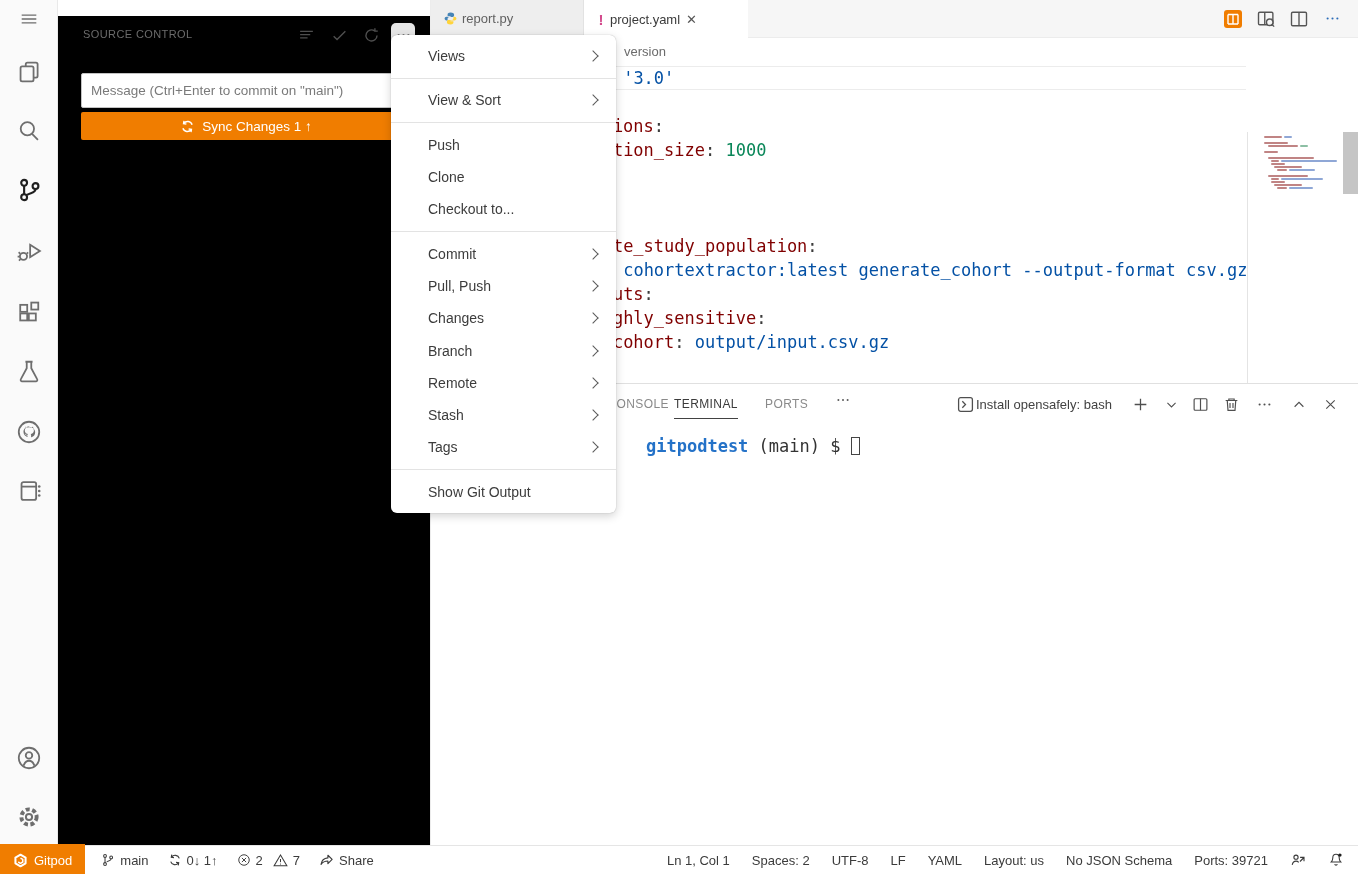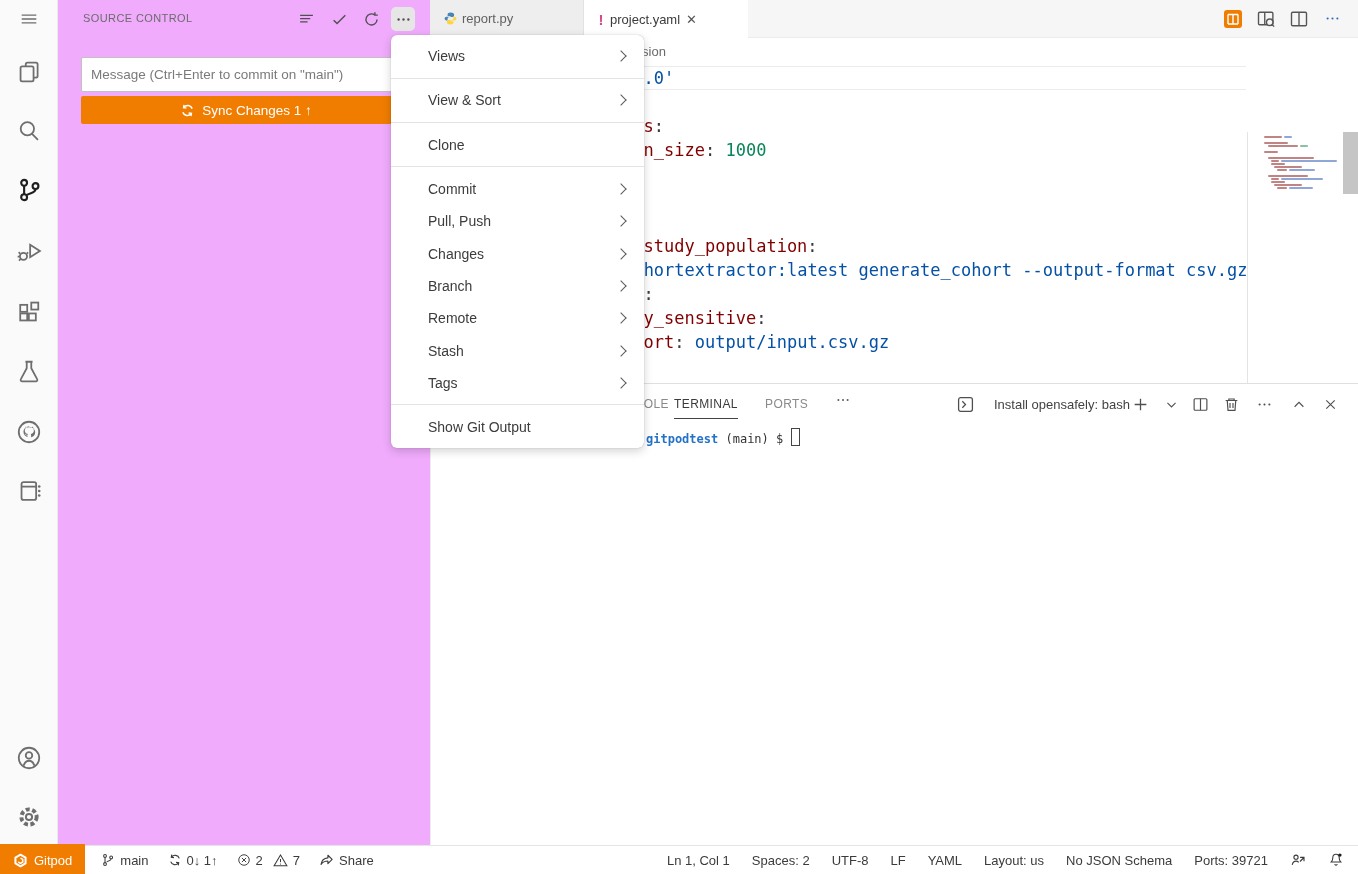"SOURCE CONTROL" .sidebar { background: #f0abfc -> #000000; top: 0 -> 16px }
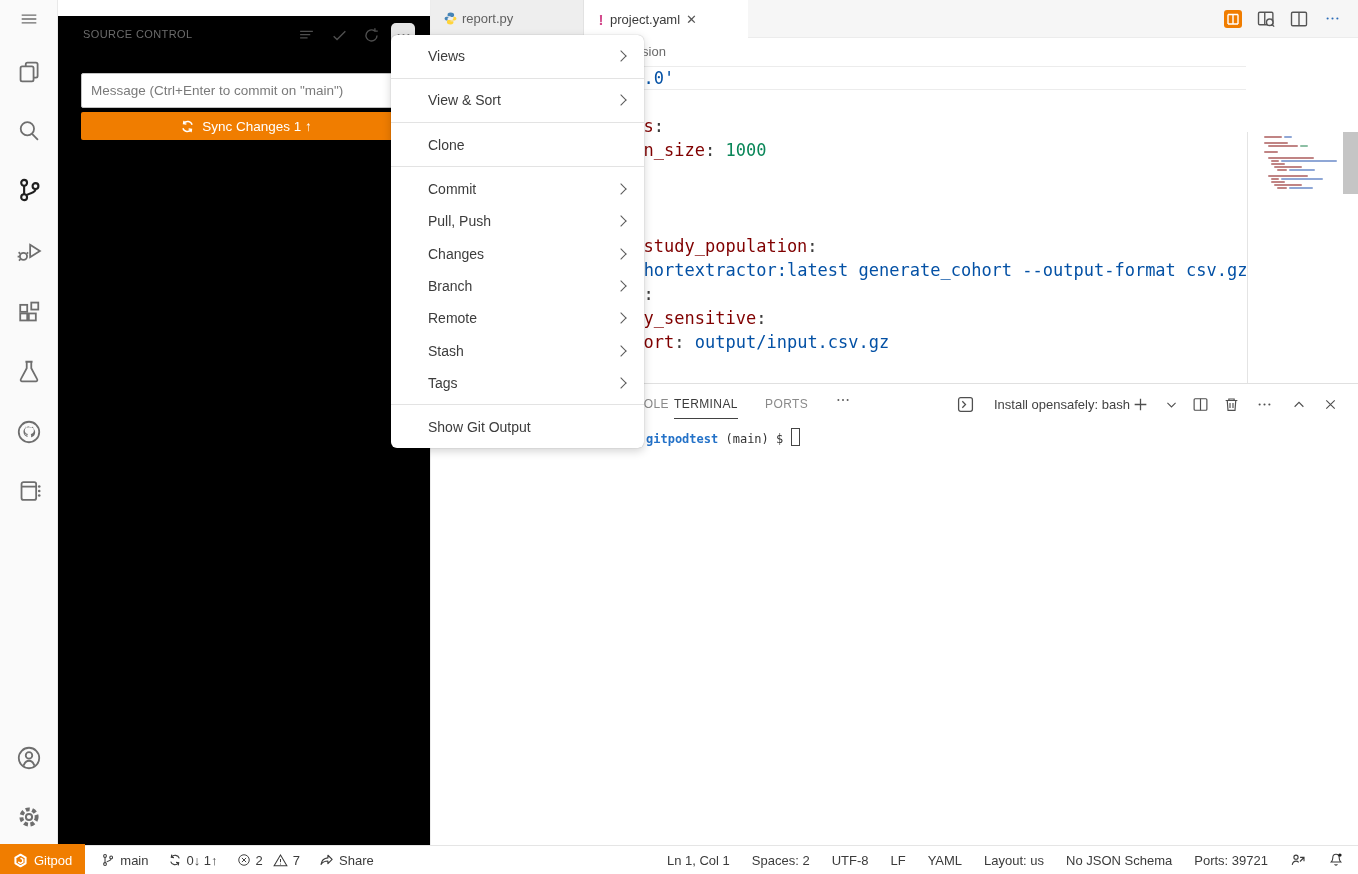"Views" .context-menu { width: 253px -> 225px }
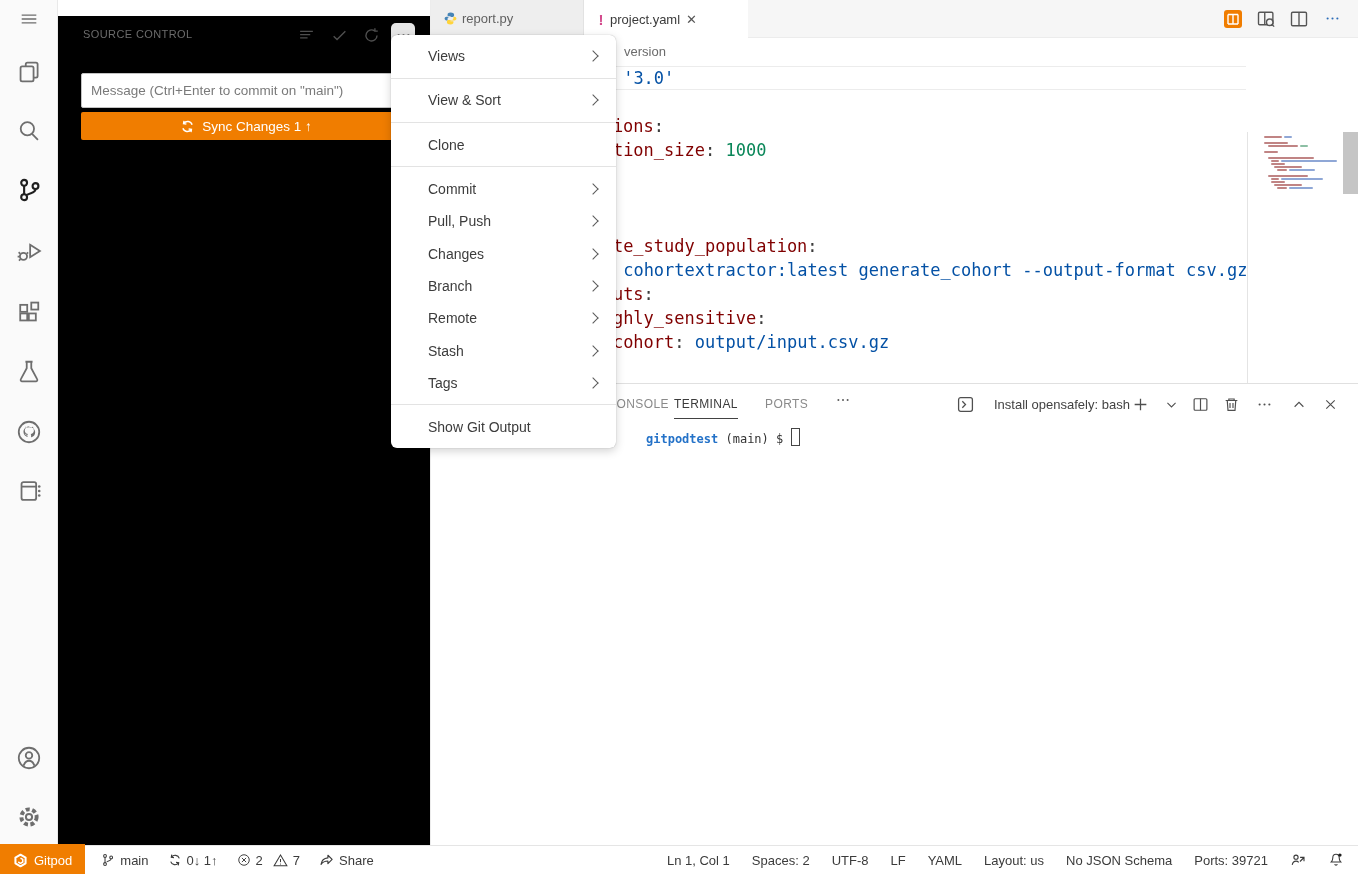"Push" div.menu-item { html: none -> <div> <span>Push</span> </div> }
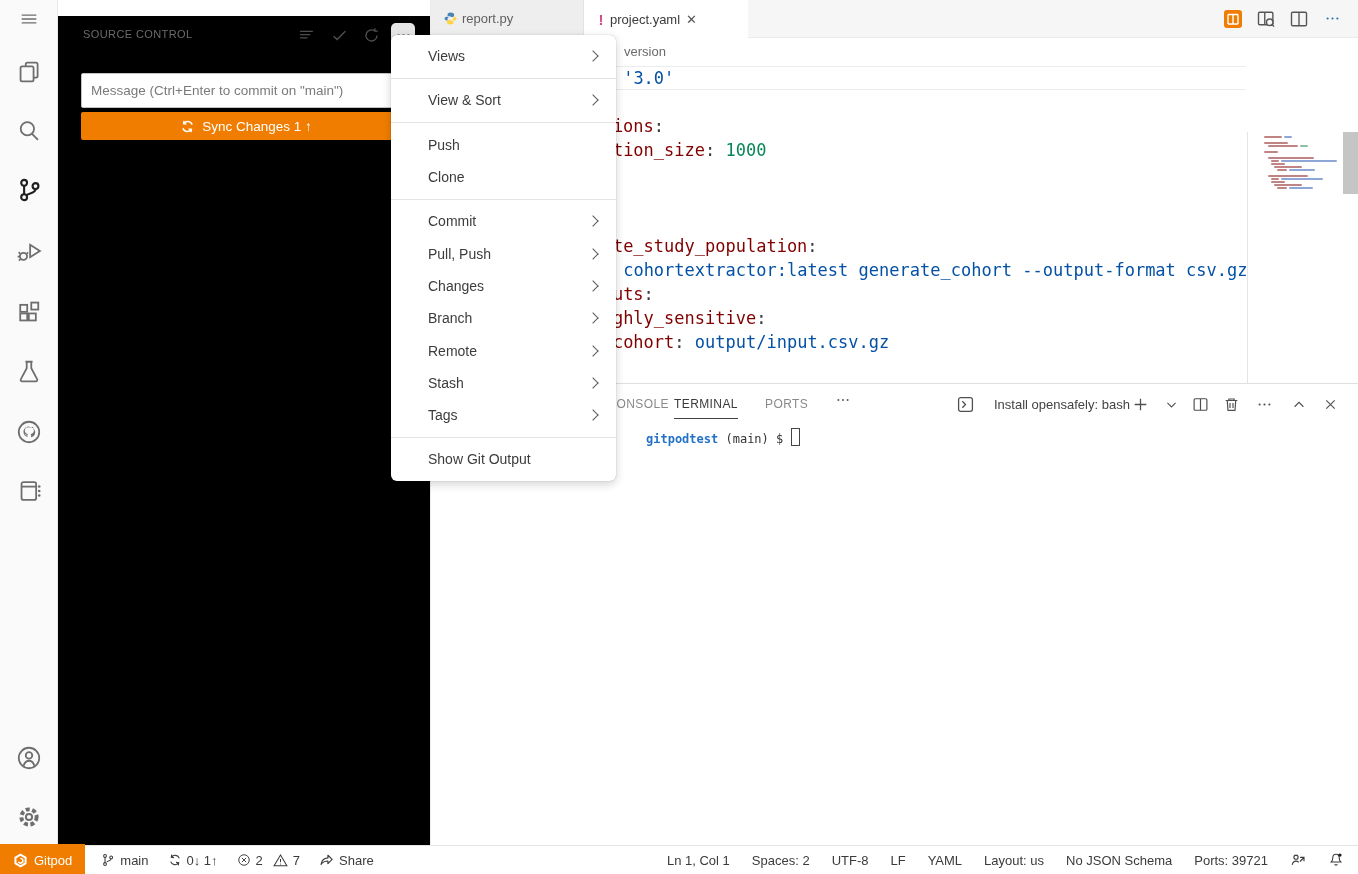"Checkout to..." div.menu-item { html: none -> <div> <span>Checkout to...</span> </div> }
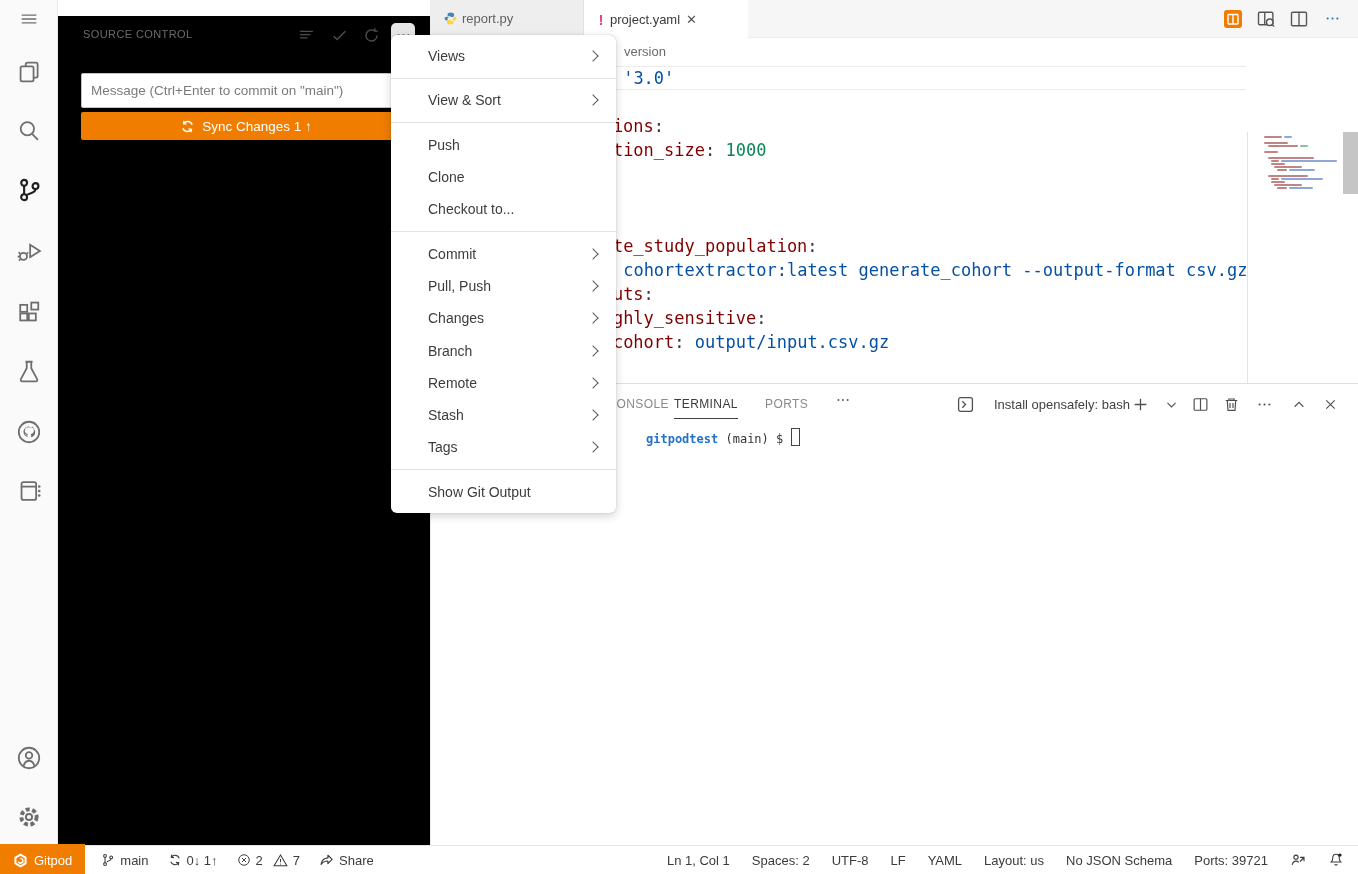"Install opensafely: bash" .task-group { gap: 20px -> 2px }
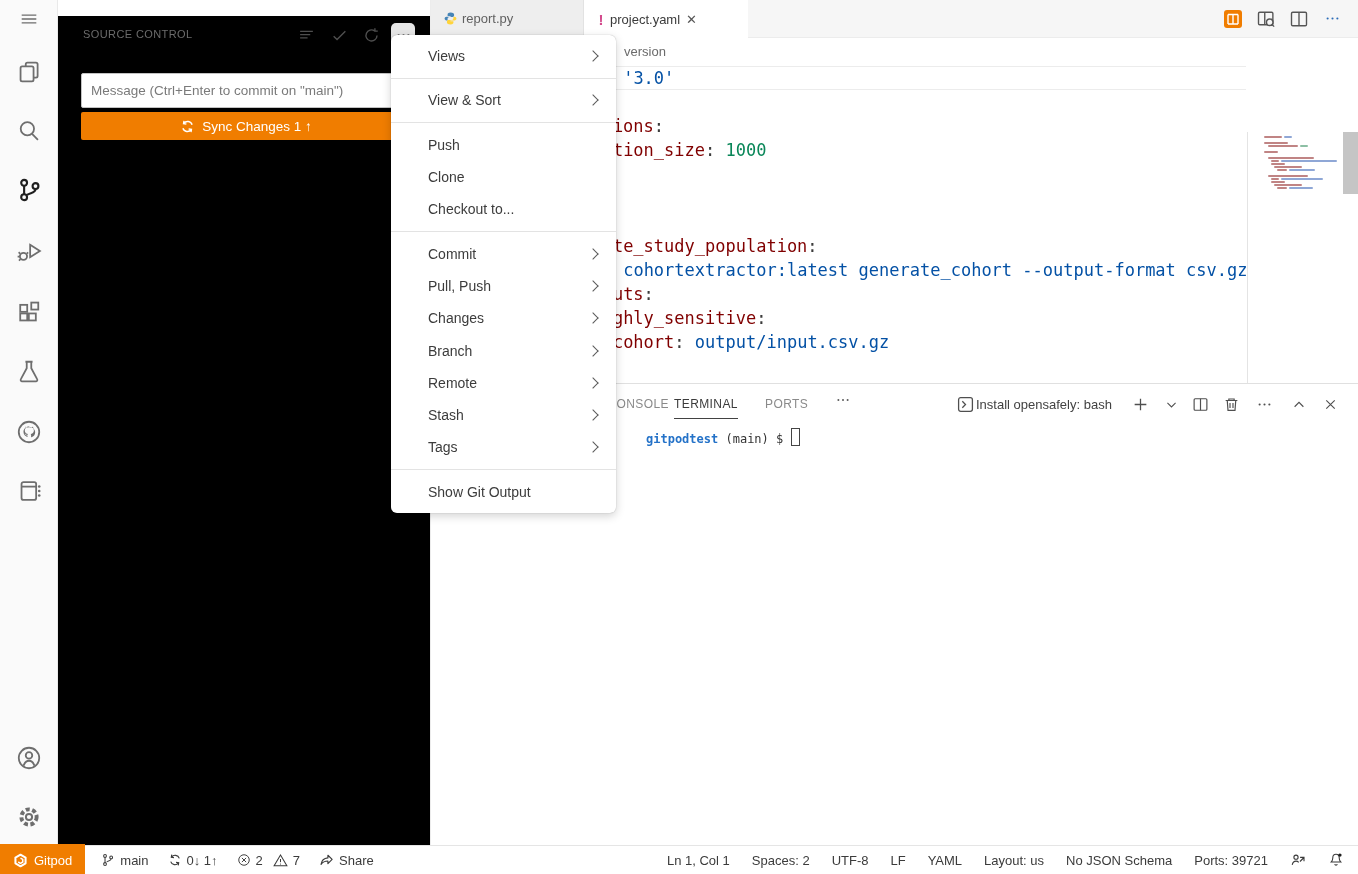"gitpodtest (main) $" .term-line { font-size: 12px -> 17px; top: 44px -> 52px }
